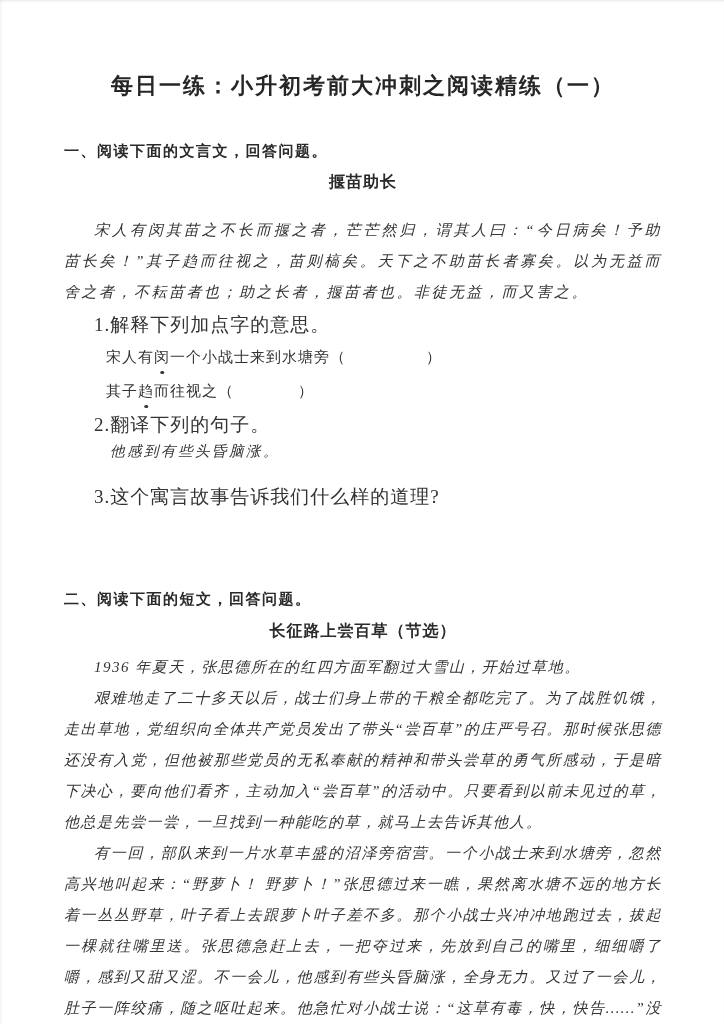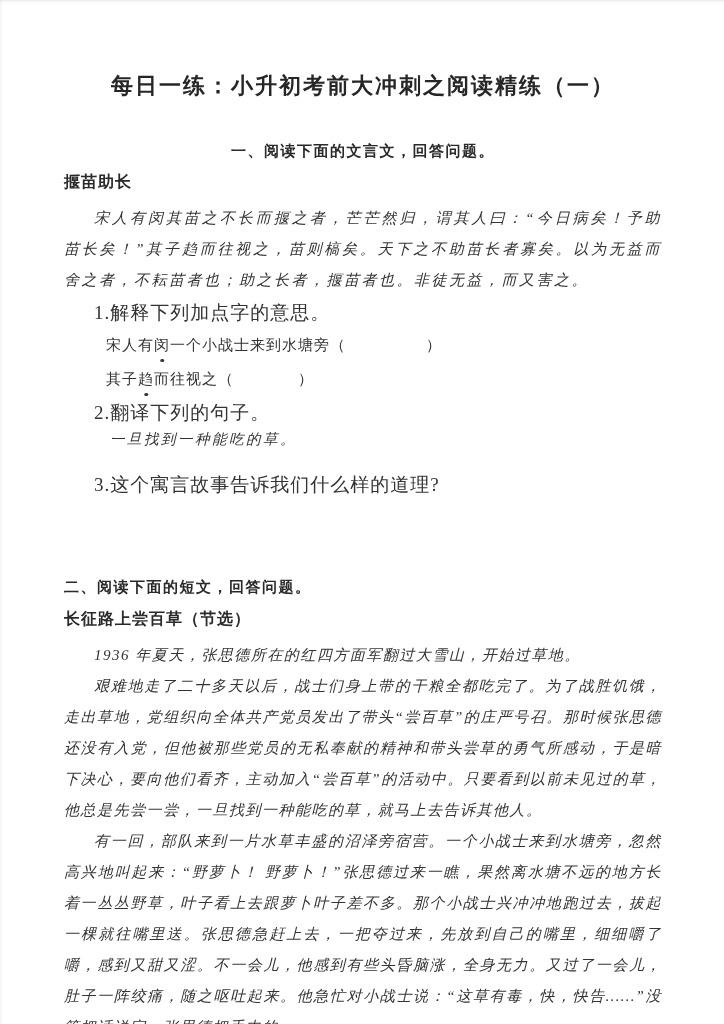"一、阅读下面的文言文，回答问题。" .section-heading.first { text-align: center -> none }
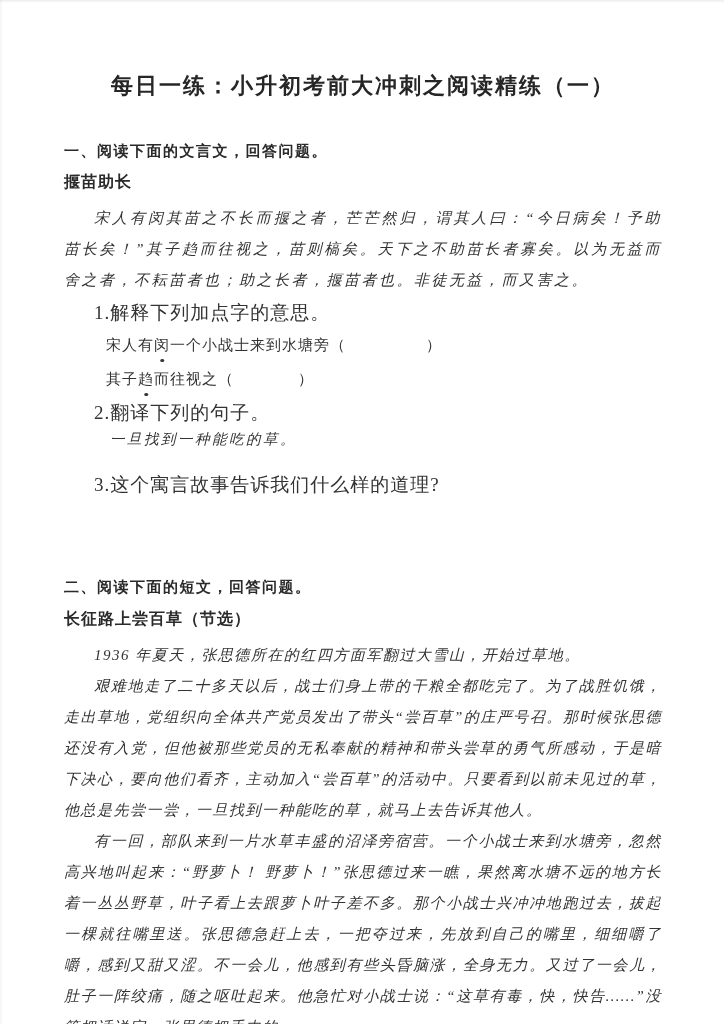"揠苗助长" .passage-title { text-align: left -> center }
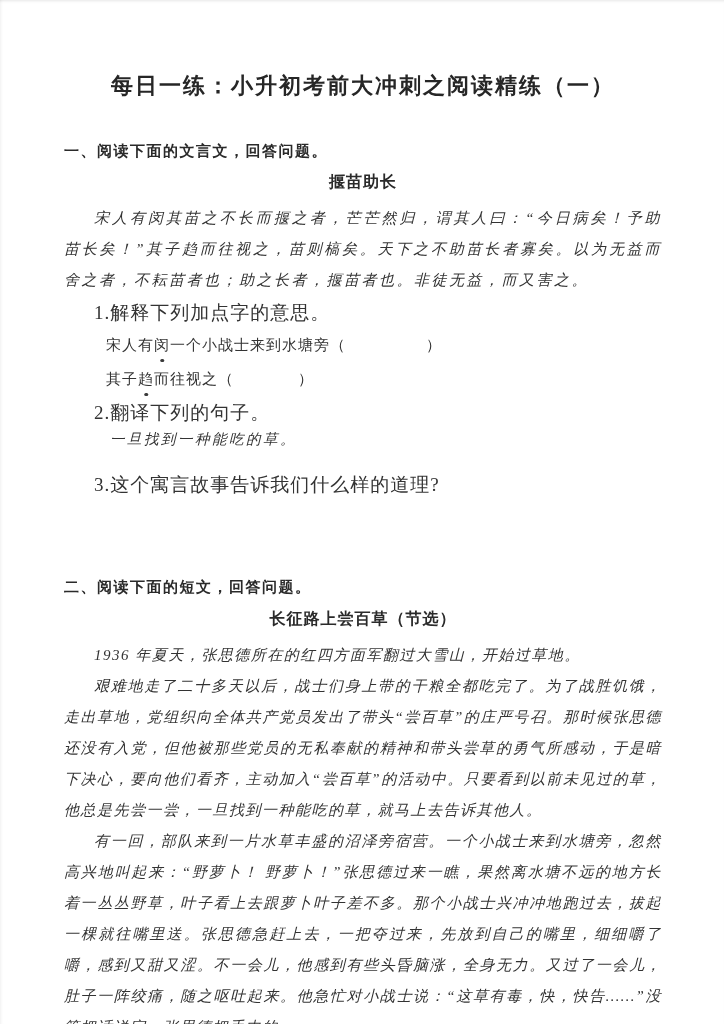"宋人有闵其苗之不长而揠之者，芒芒然归，谓其人曰：“今日病矣！予助苗长矣！”其子趋" .classical-passage { margin-top: 10px -> 22px }
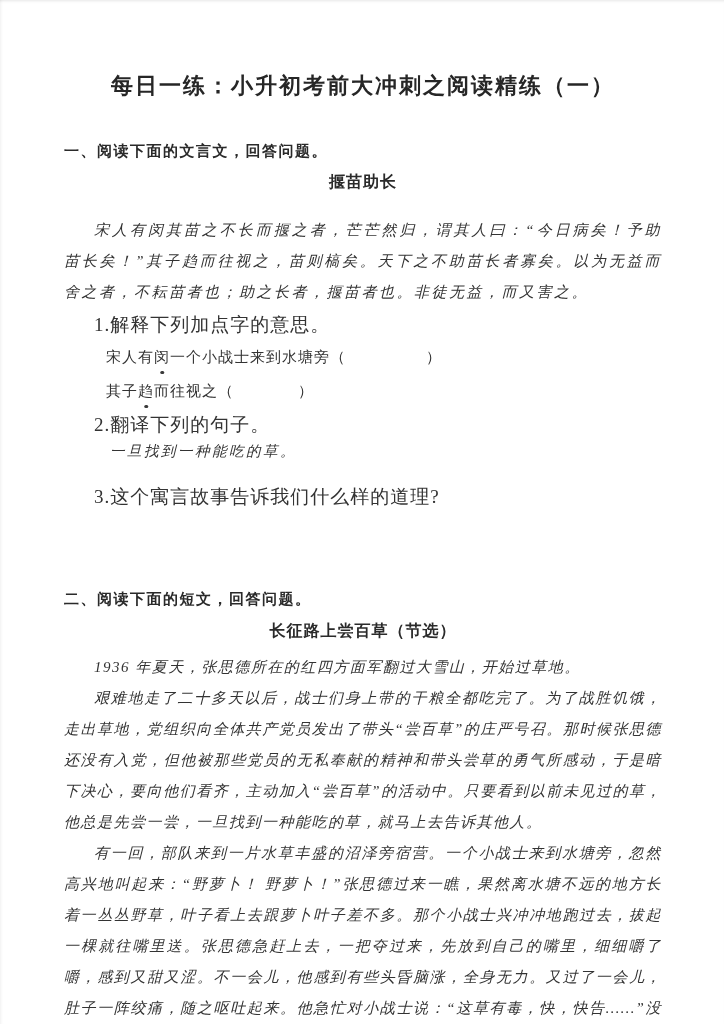"一旦找到一种能吃的草。" div.q2-sentence { text: 一旦找到一种能吃的草 -> 他感到有些头昏脑涨 }
